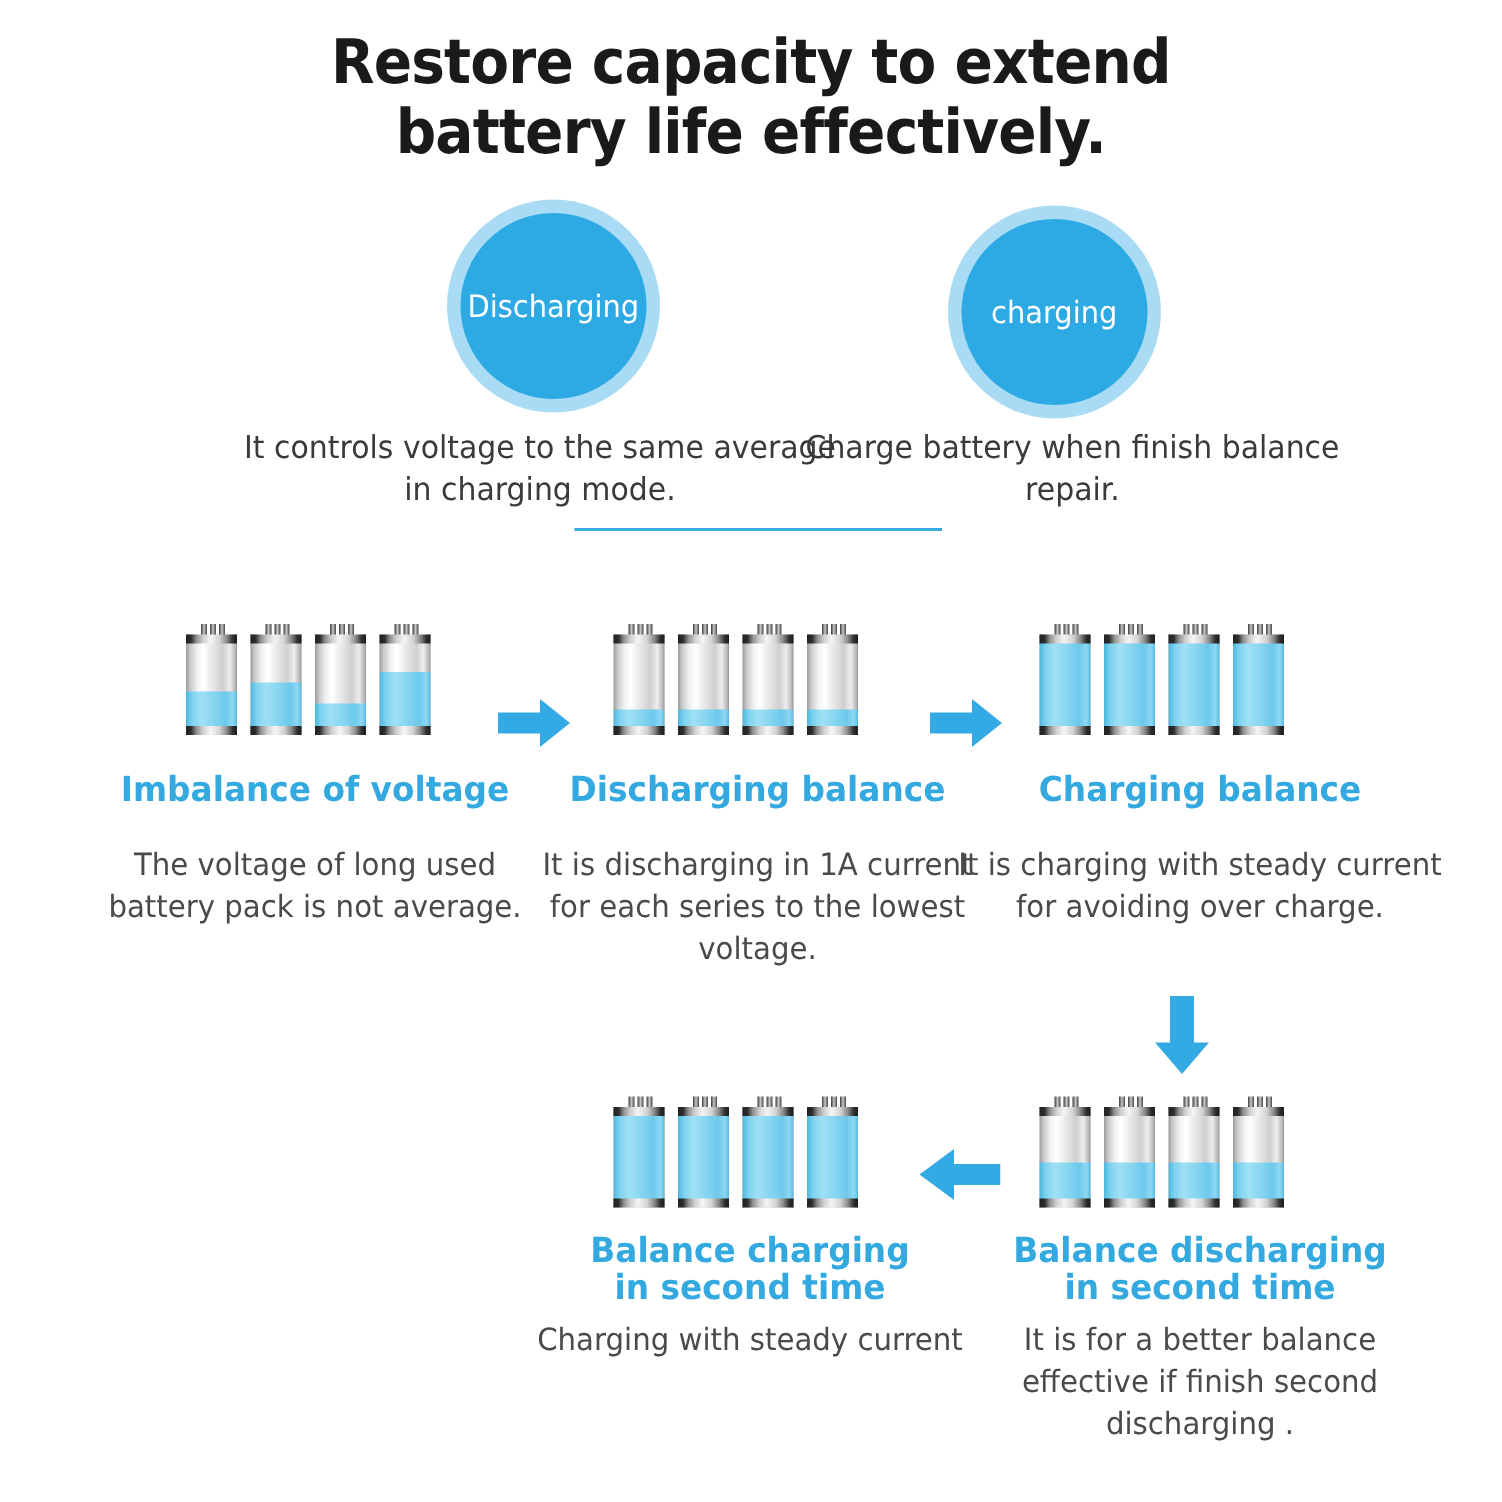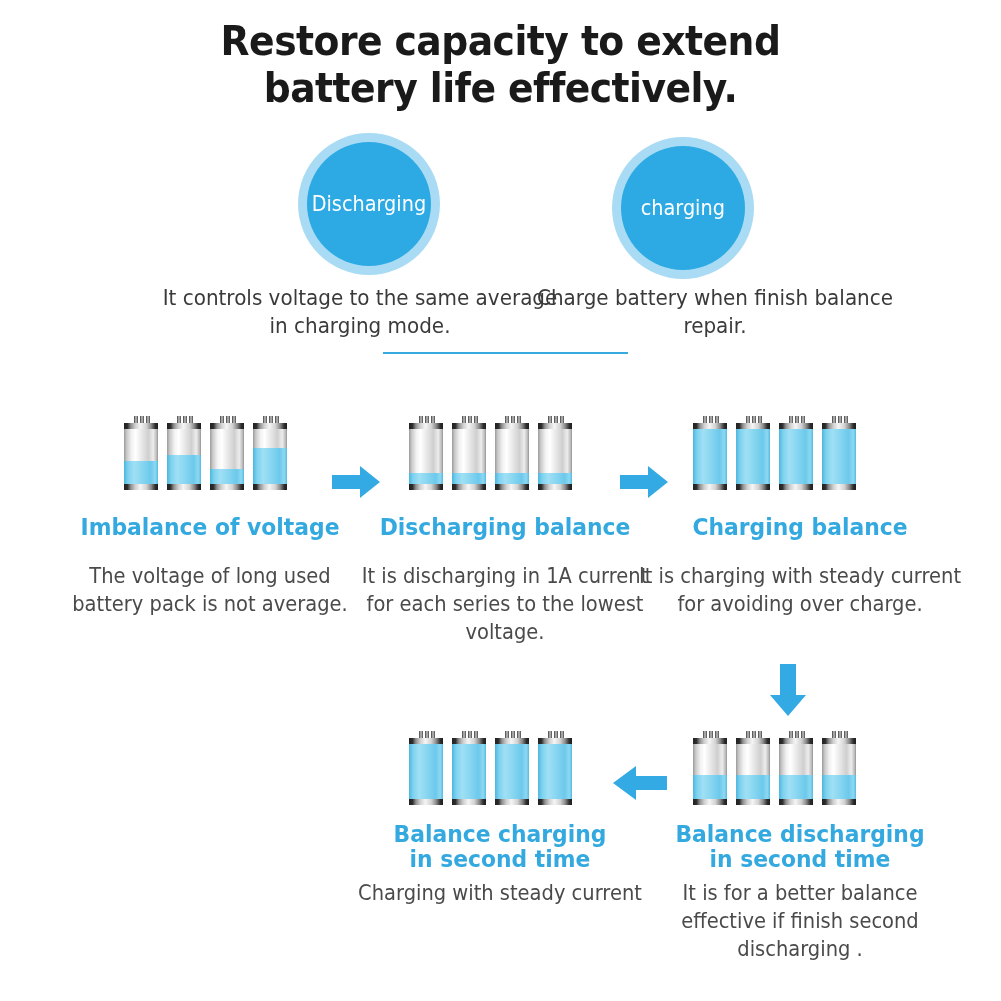"charging" .node.right { left: 621px -> 641px }
